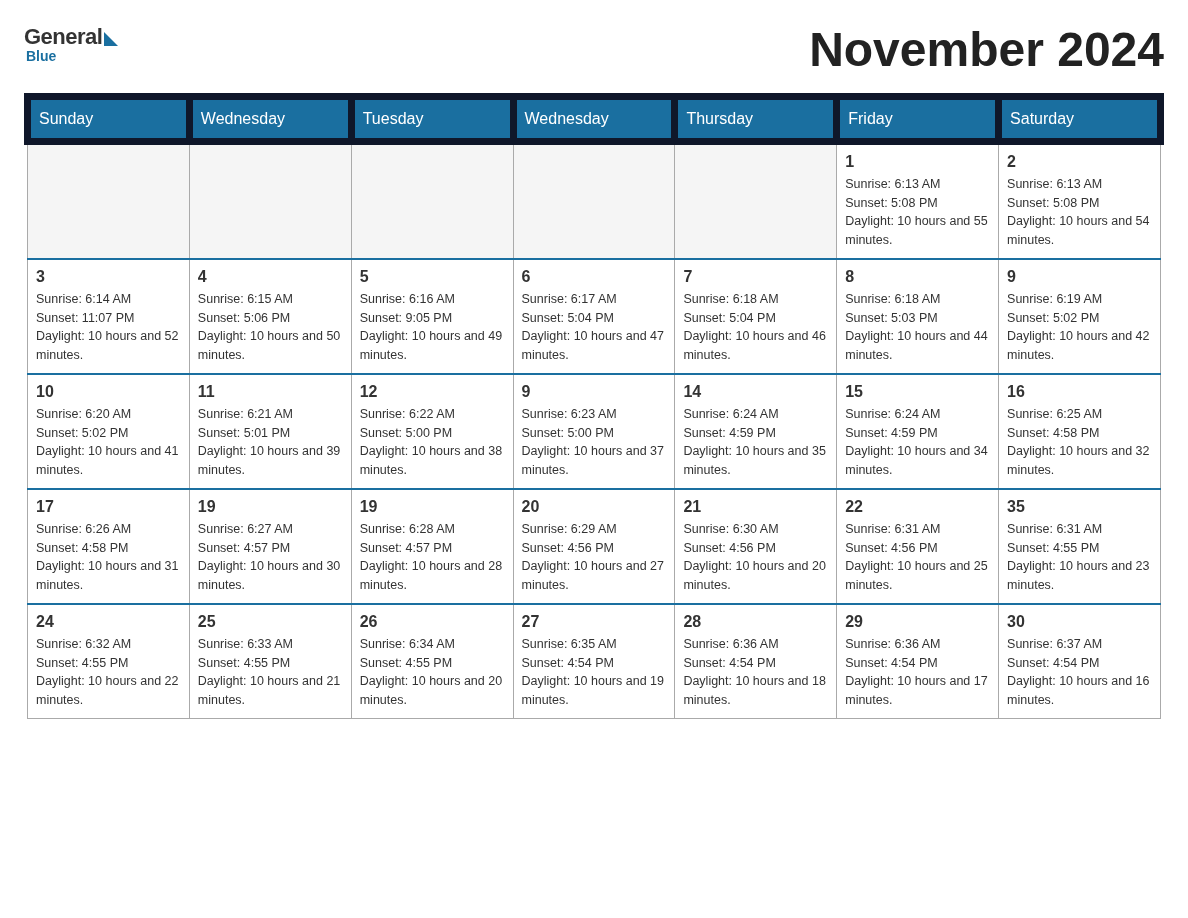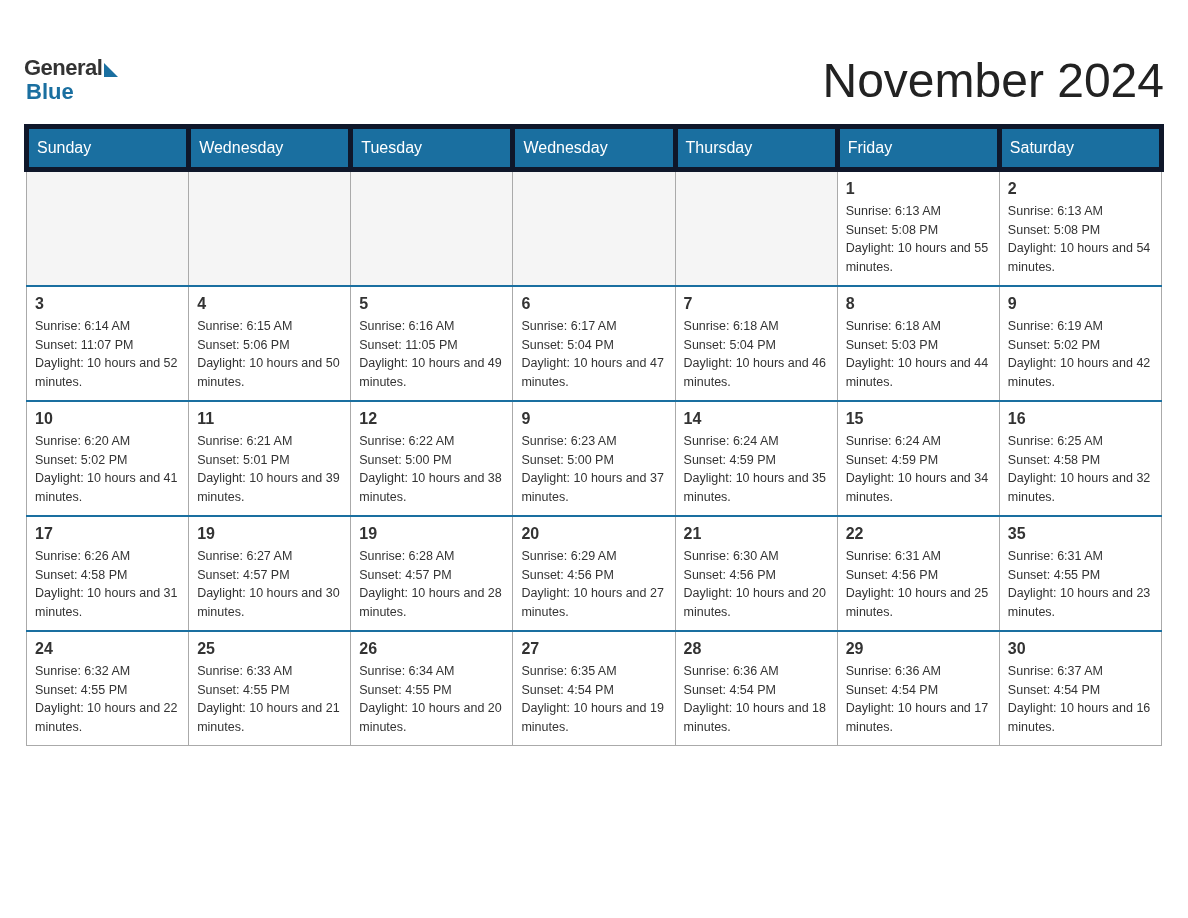"General" .header { margin-top: 31px -> none }
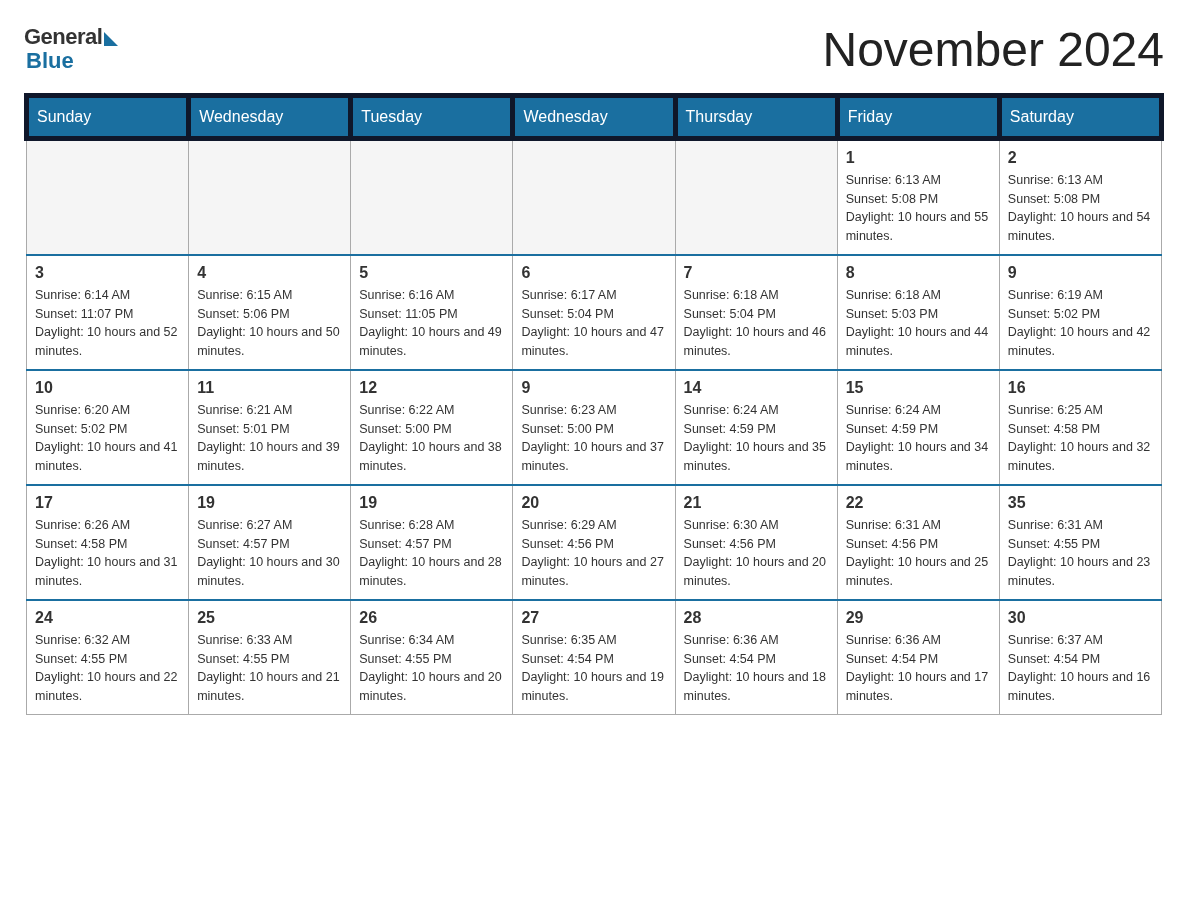"Blue" span { font-size: 22px -> 14px }
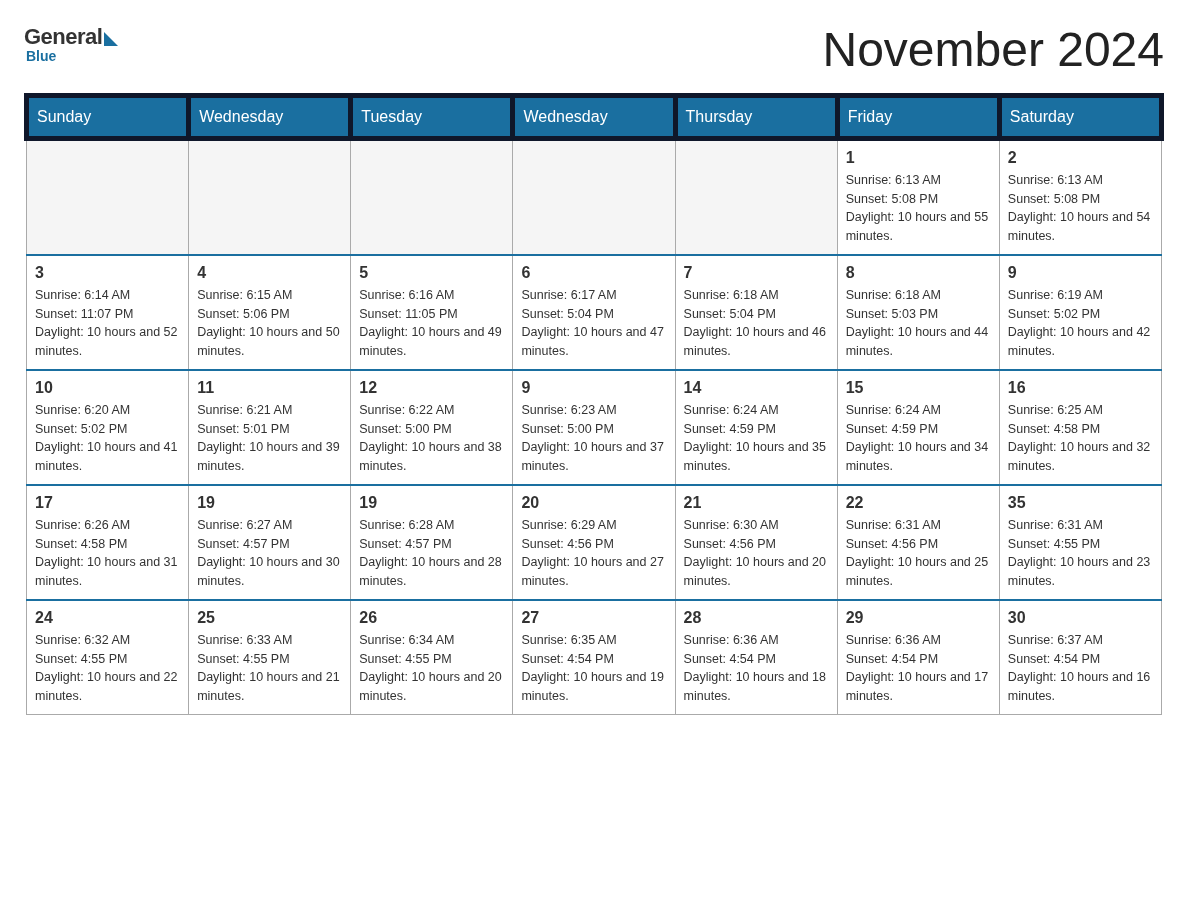"November 2024" .month-title { font-weight: normal -> bold }
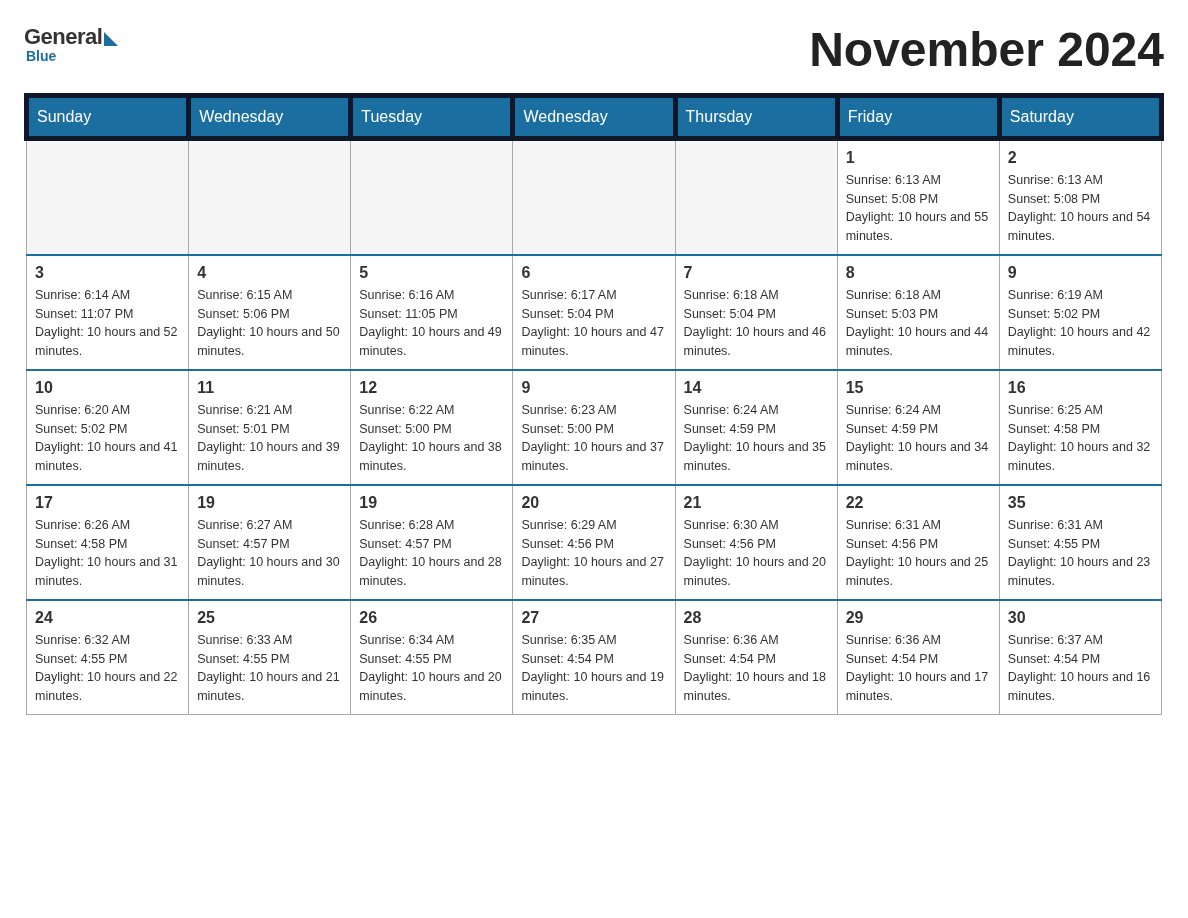"Sunday" .calendar th { border: 5px solid #0f172a -> 7px solid #0f172a }
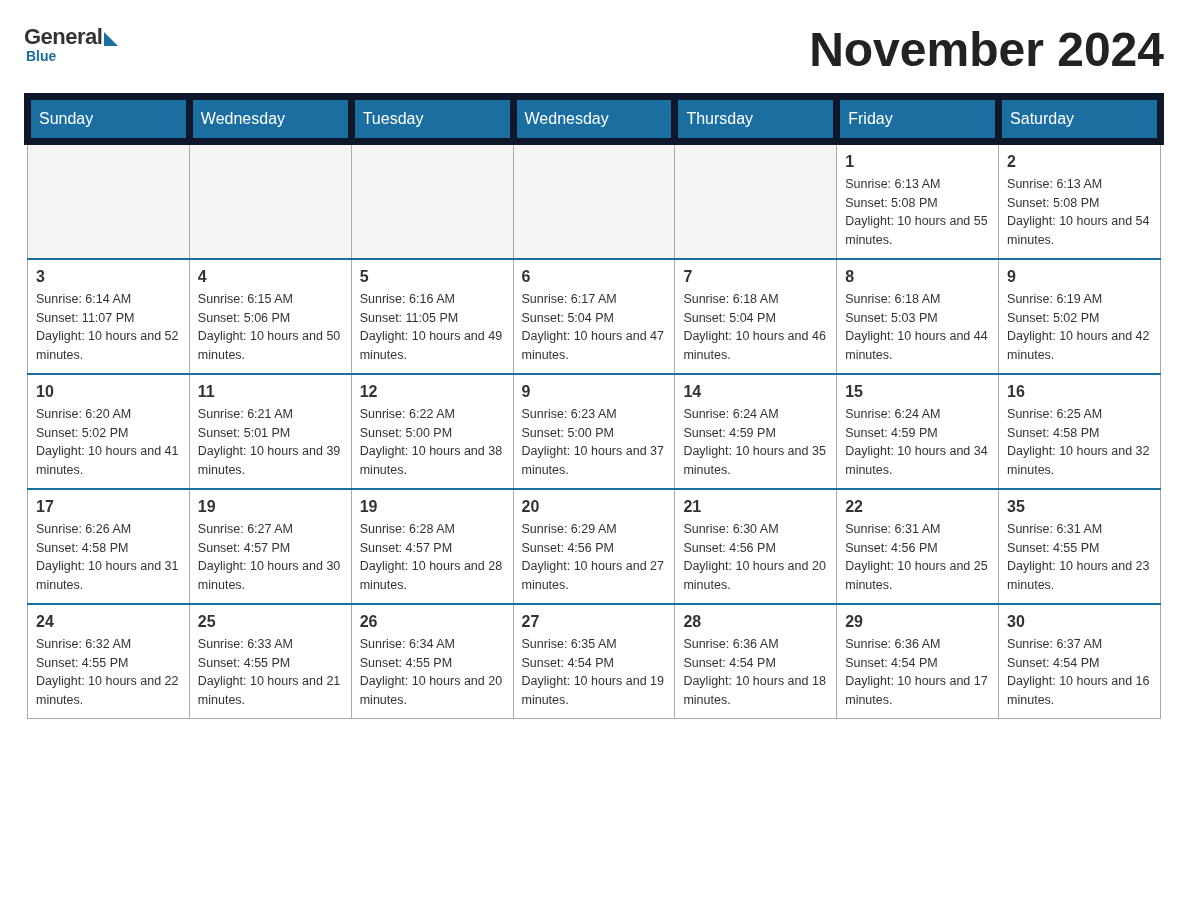"Sunset: 11:05 PM" div.day-info { text: 11:05 -> 9:05 }
